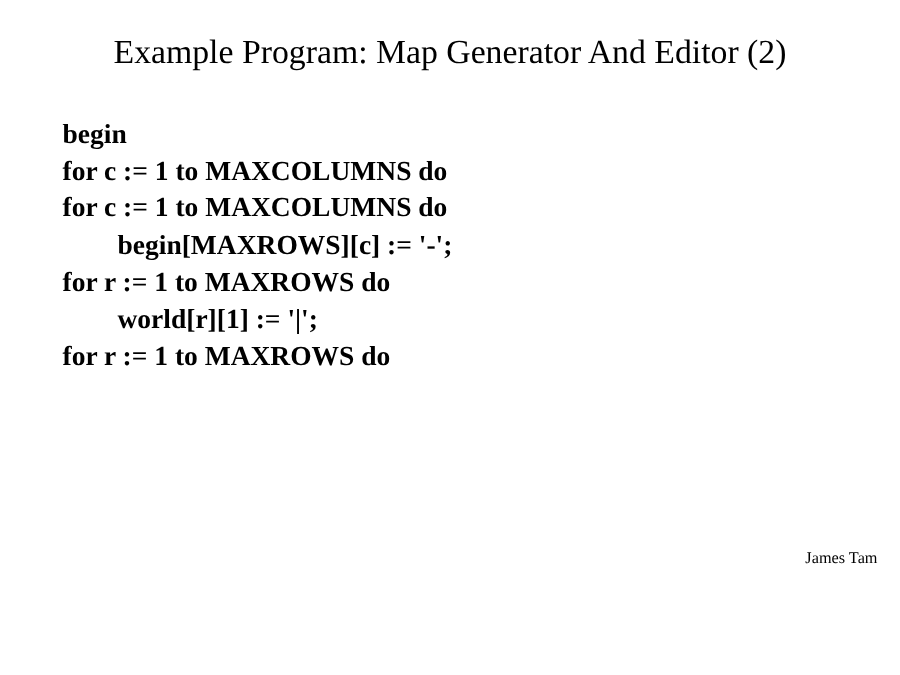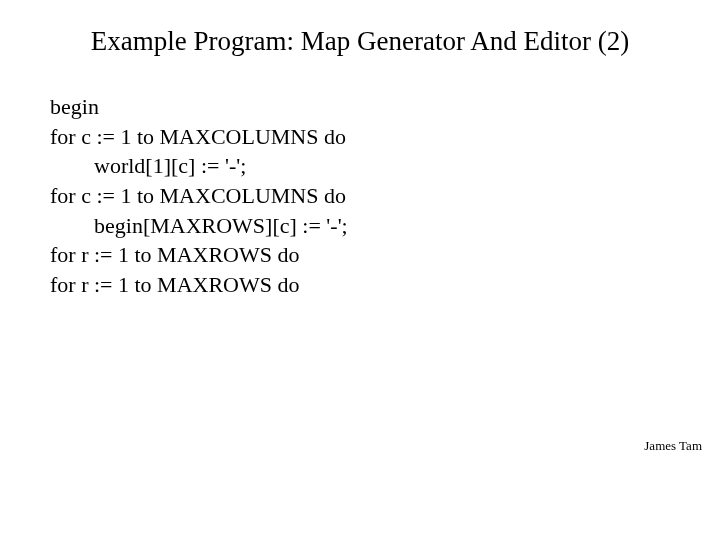"begin" .body { font-weight: none -> bold }
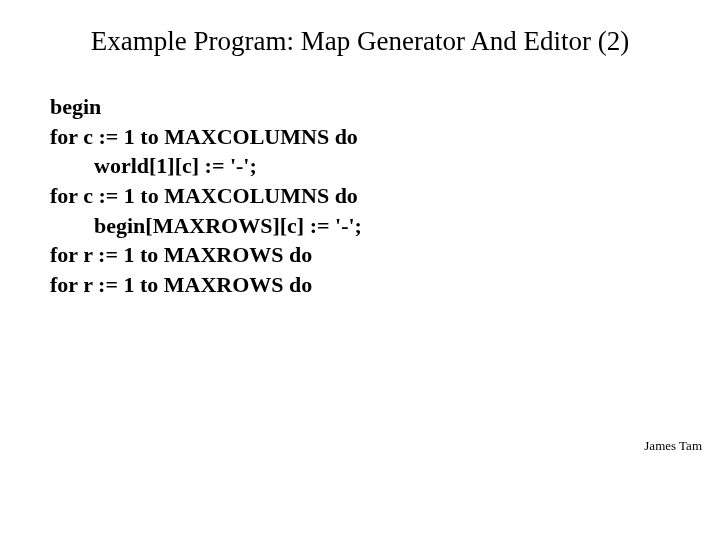"world[1][c] := '-';" div.indent { html: <div>world[1][c] := '-';</div> -> none }
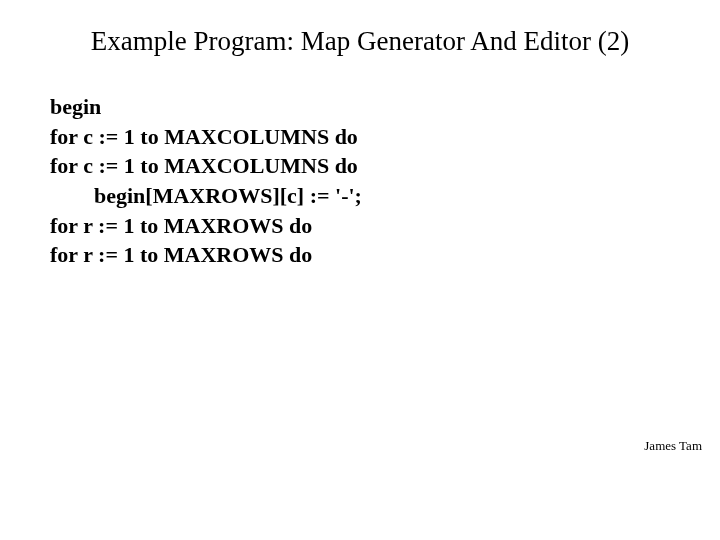"world[r][1] := '|';" div.indent { html: none -> <div>world[r][1] := '|';</div> }
